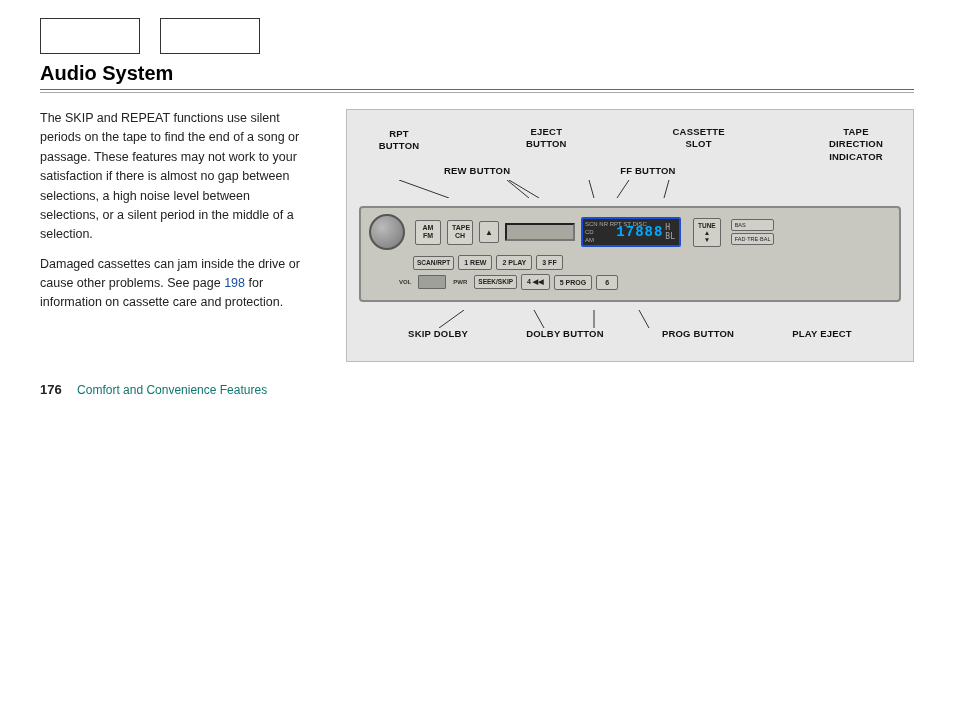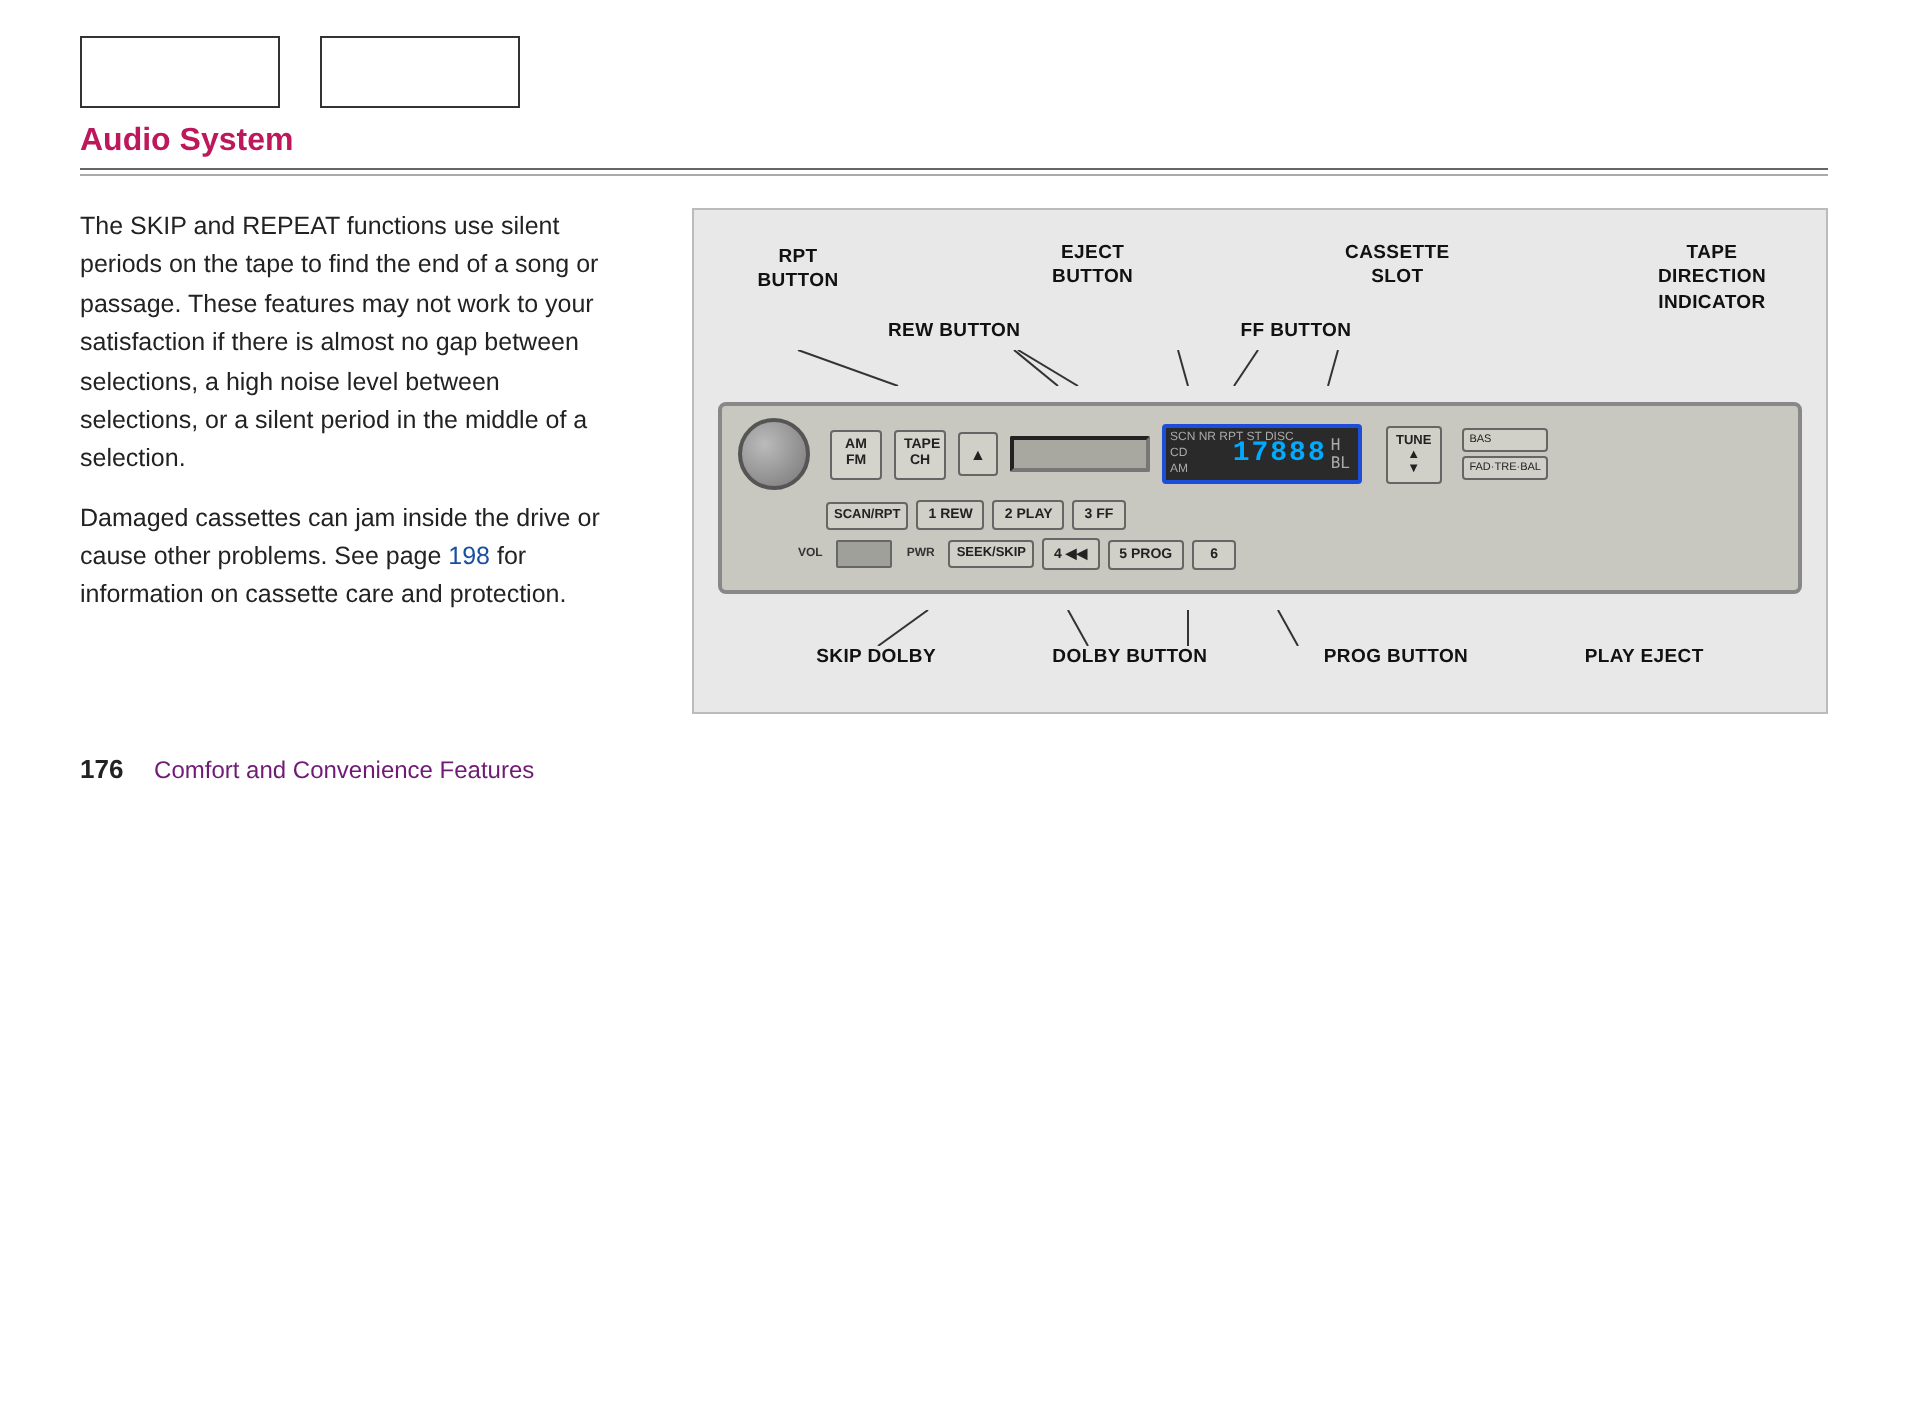"Audio System" .page-title { color: #be185d -> #000000; font-size: 16px -> 20px }
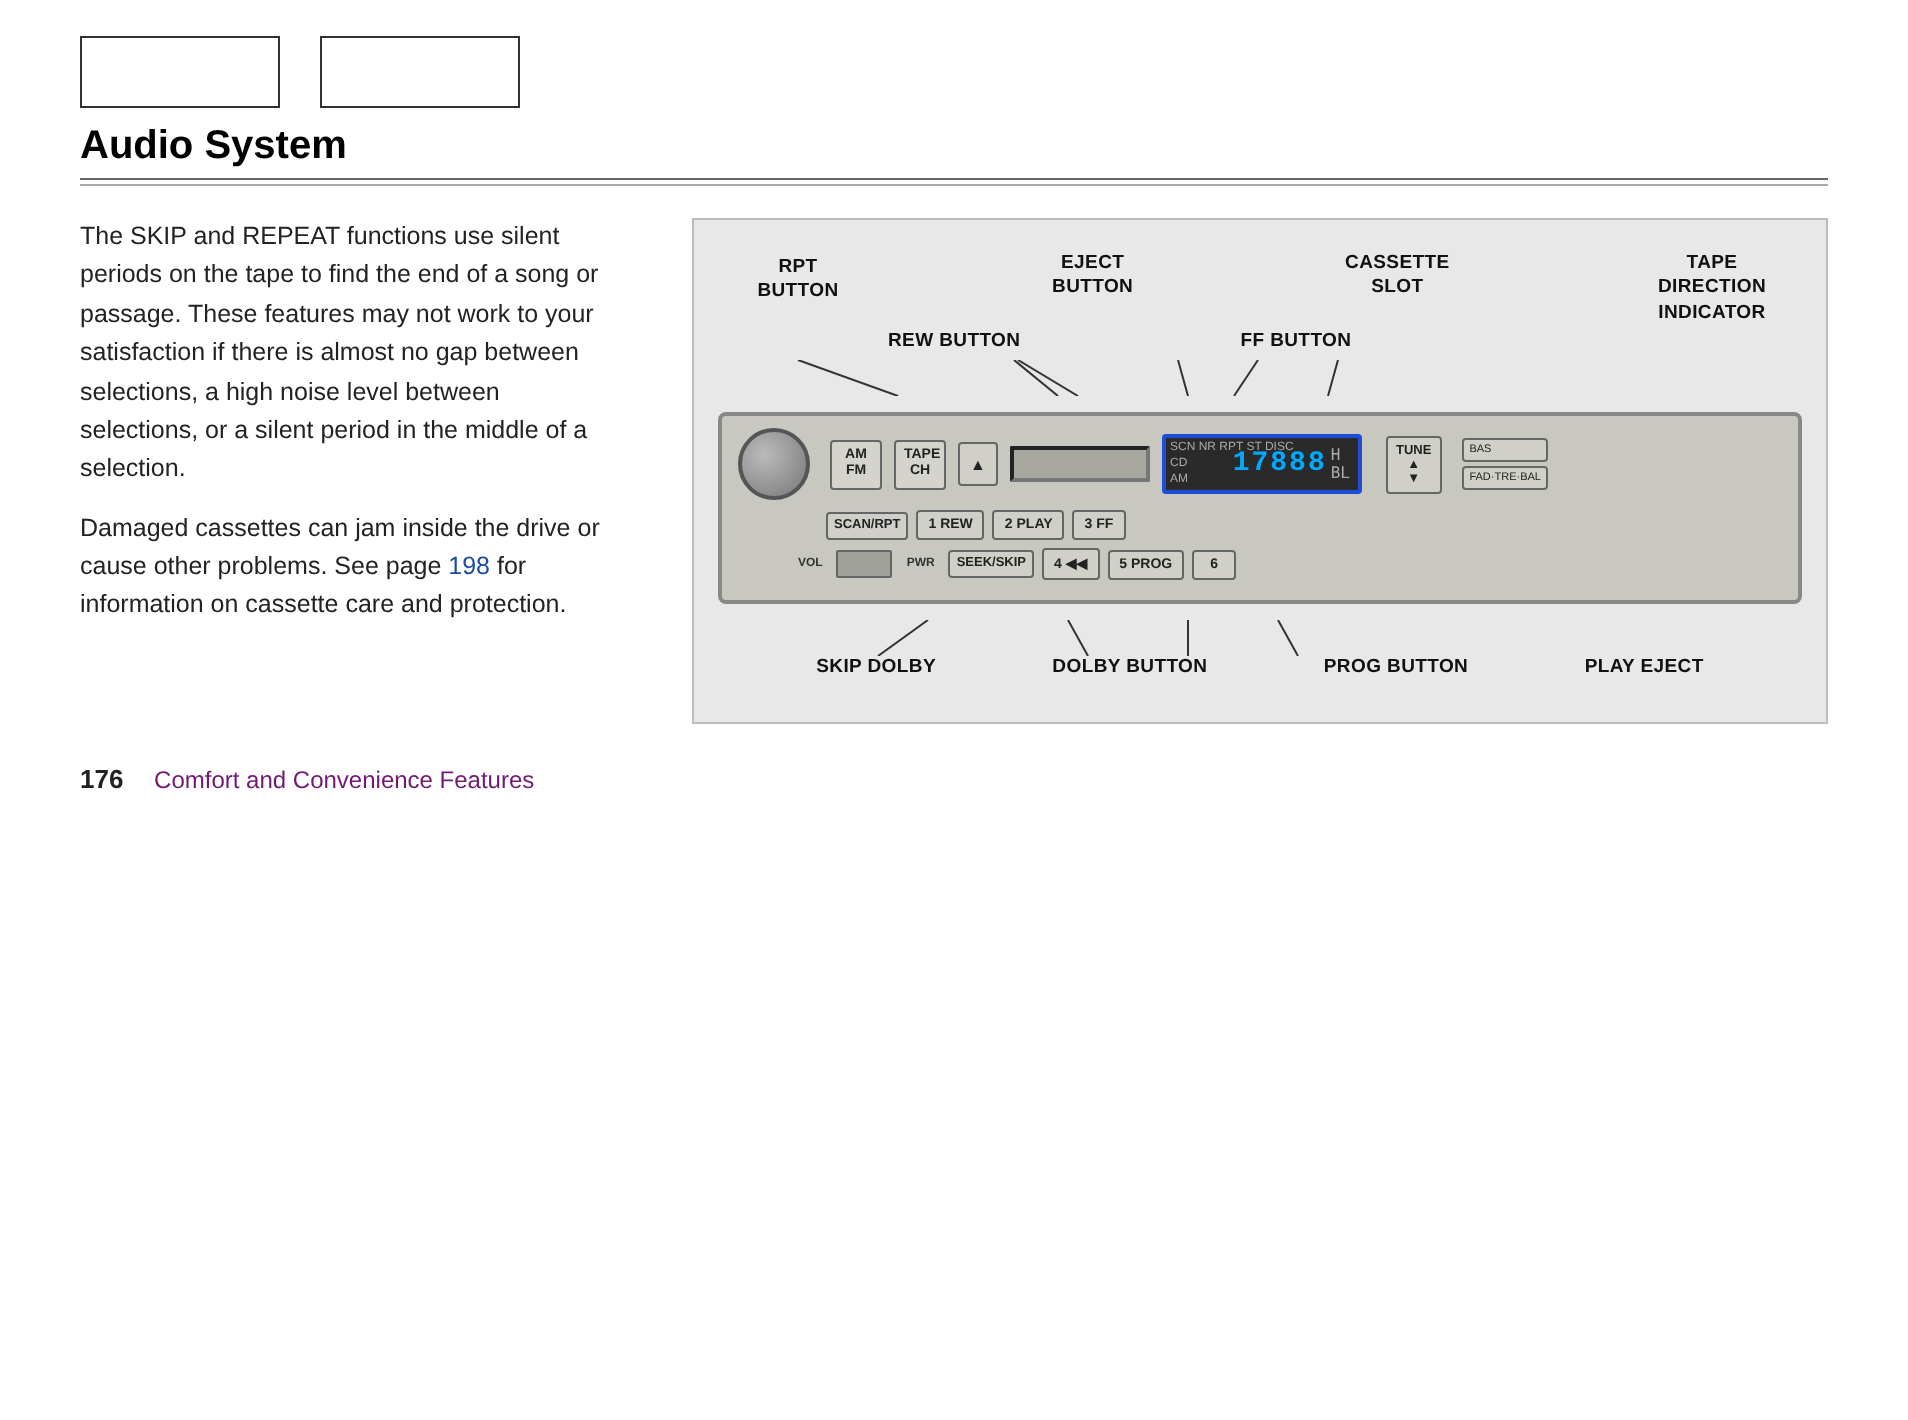"Comfort and Convenience Features" .footer-subtitle { color: #701a75 -> #0f766e }
